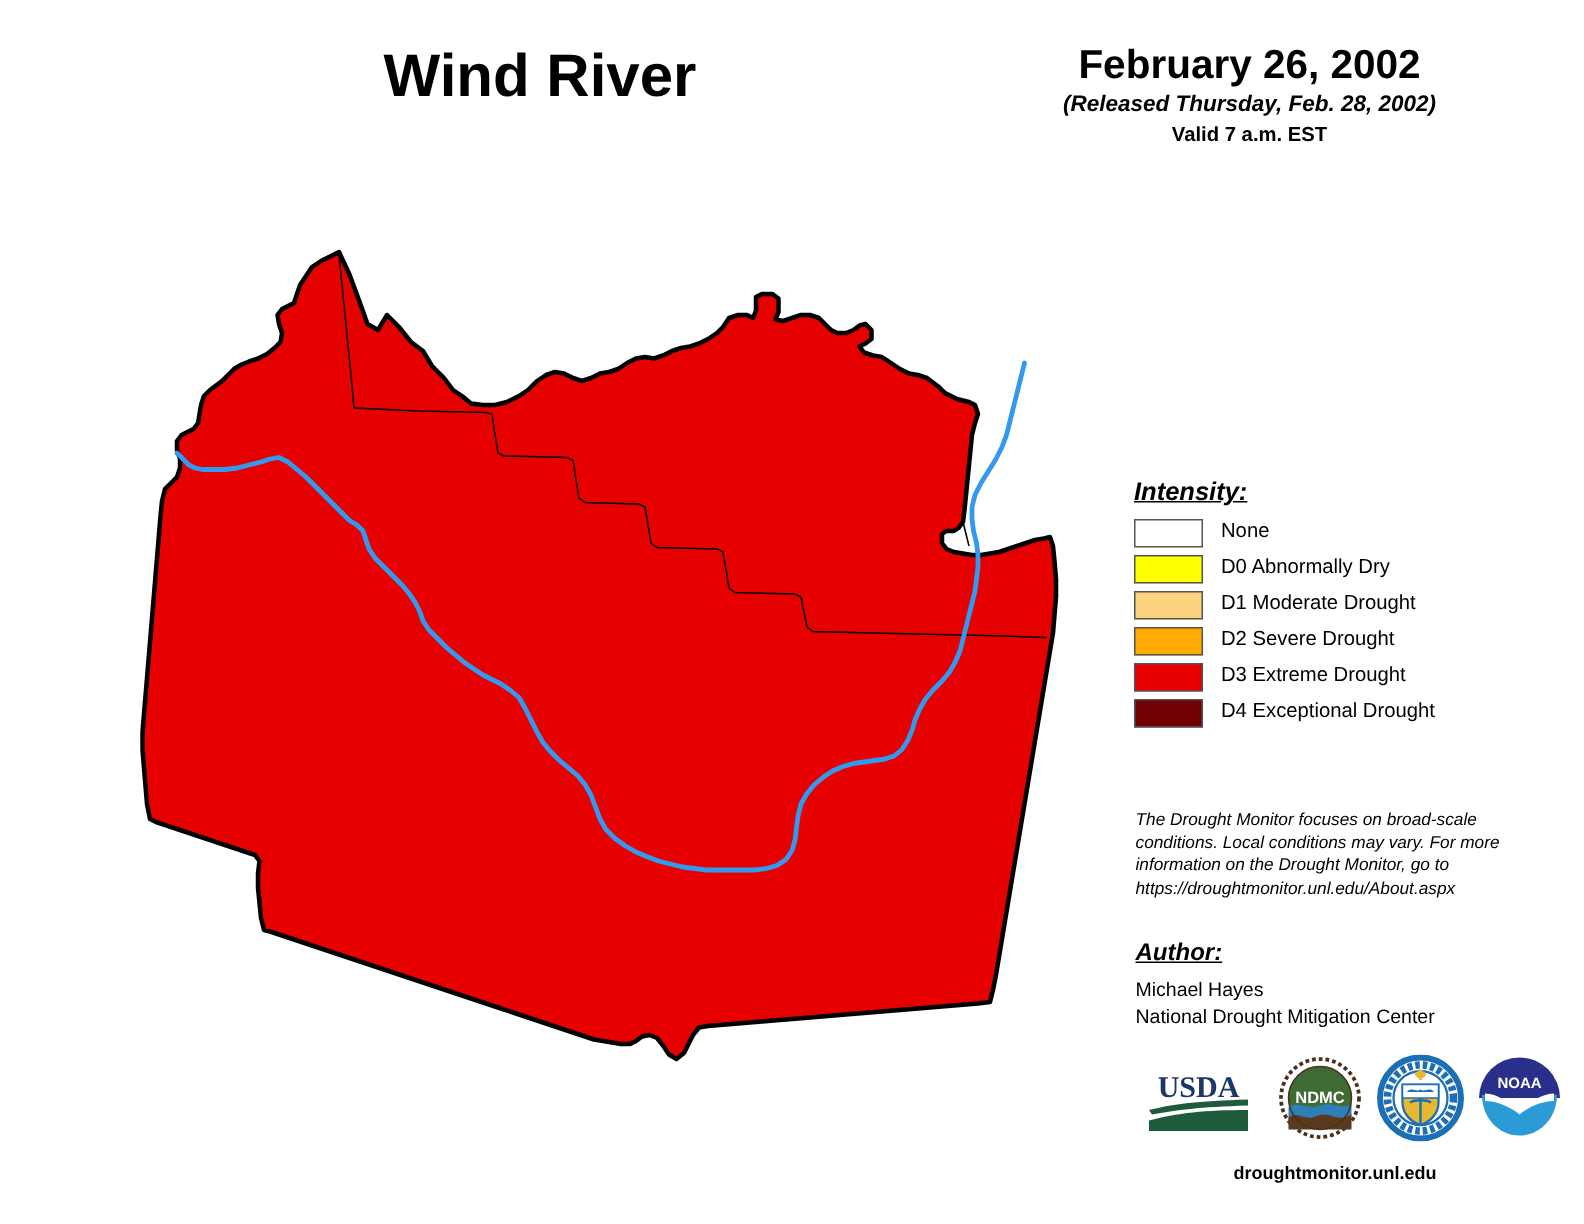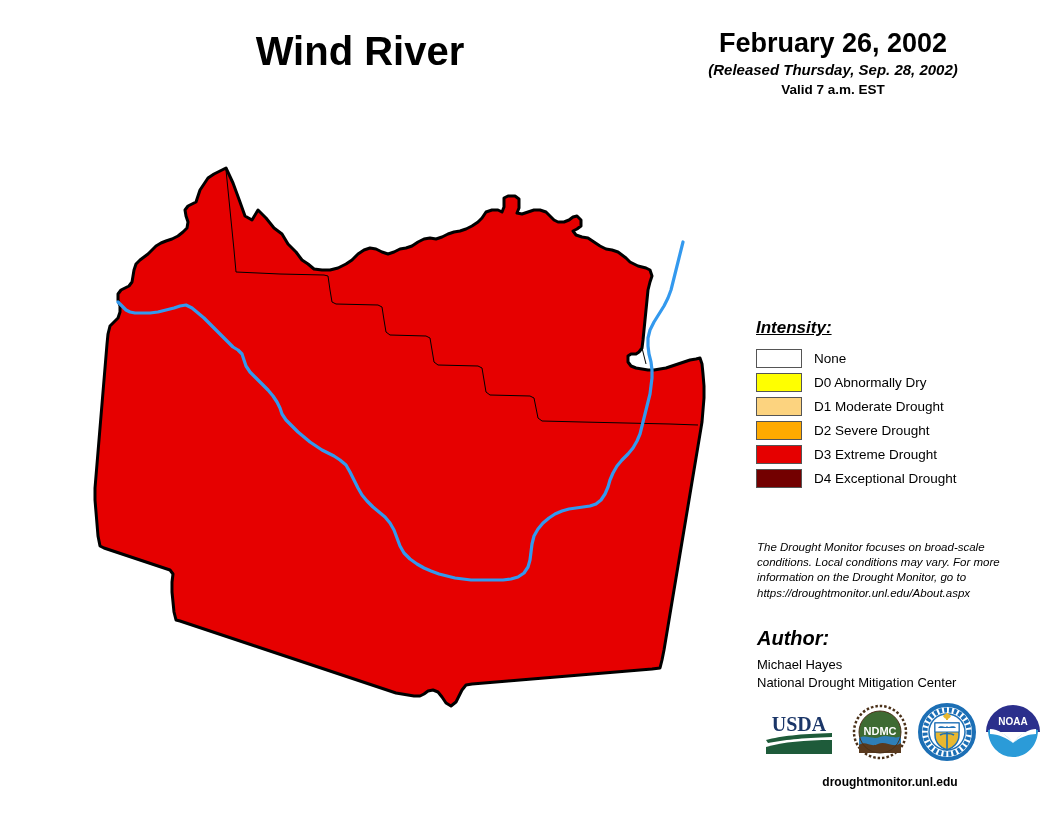"(Released Thursday, Sep. 28, 2002)" div { text: Sep -> Feb }
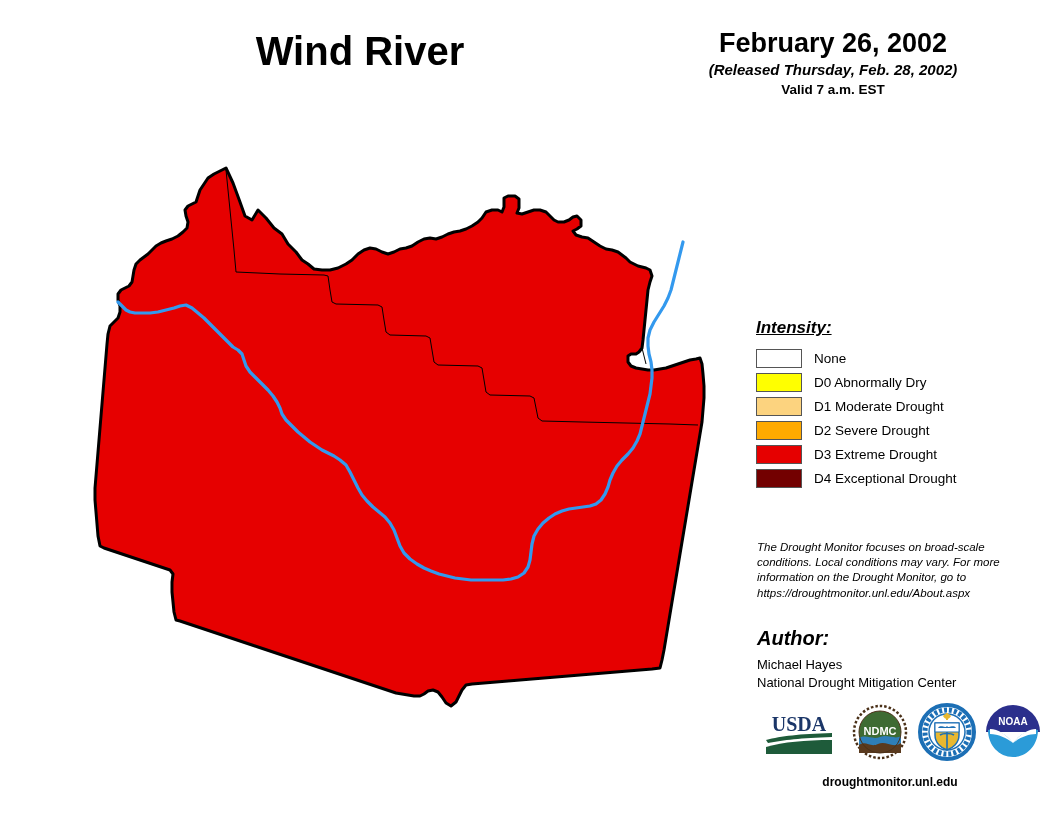"None" .legend-row { align-items: center -> none }
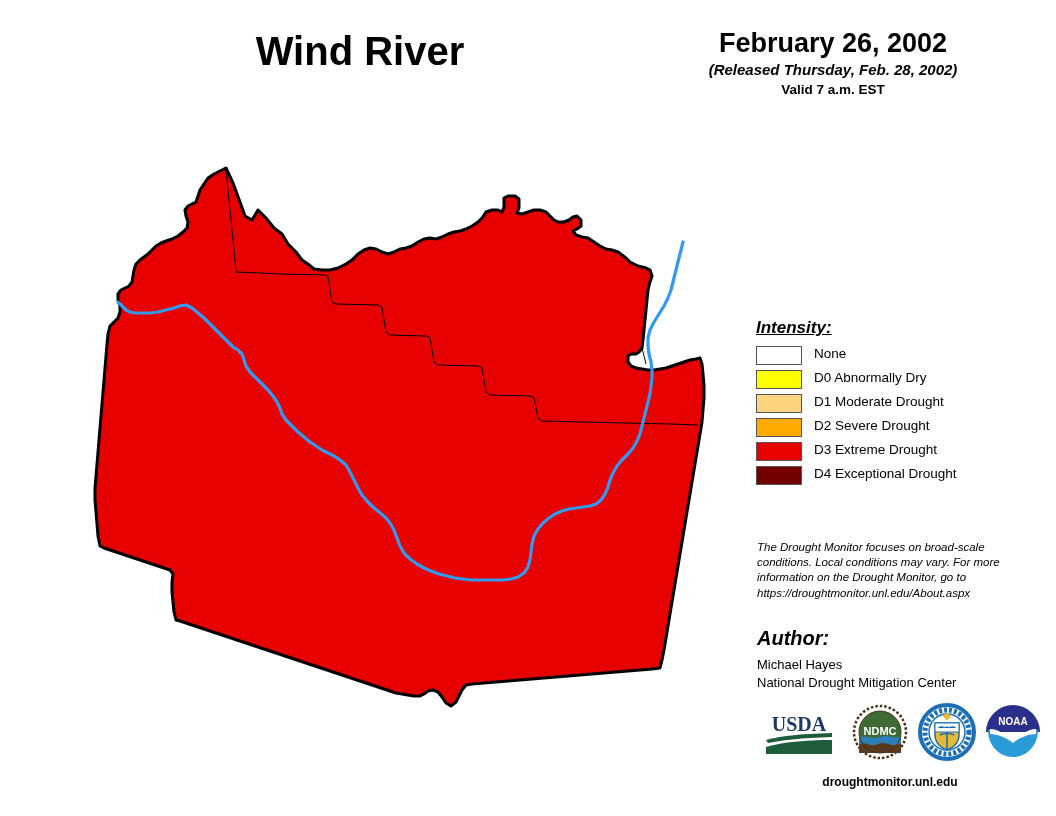"Author:" #author-heading { font-size: 20px -> 16px; text-decoration: none -> underline }
